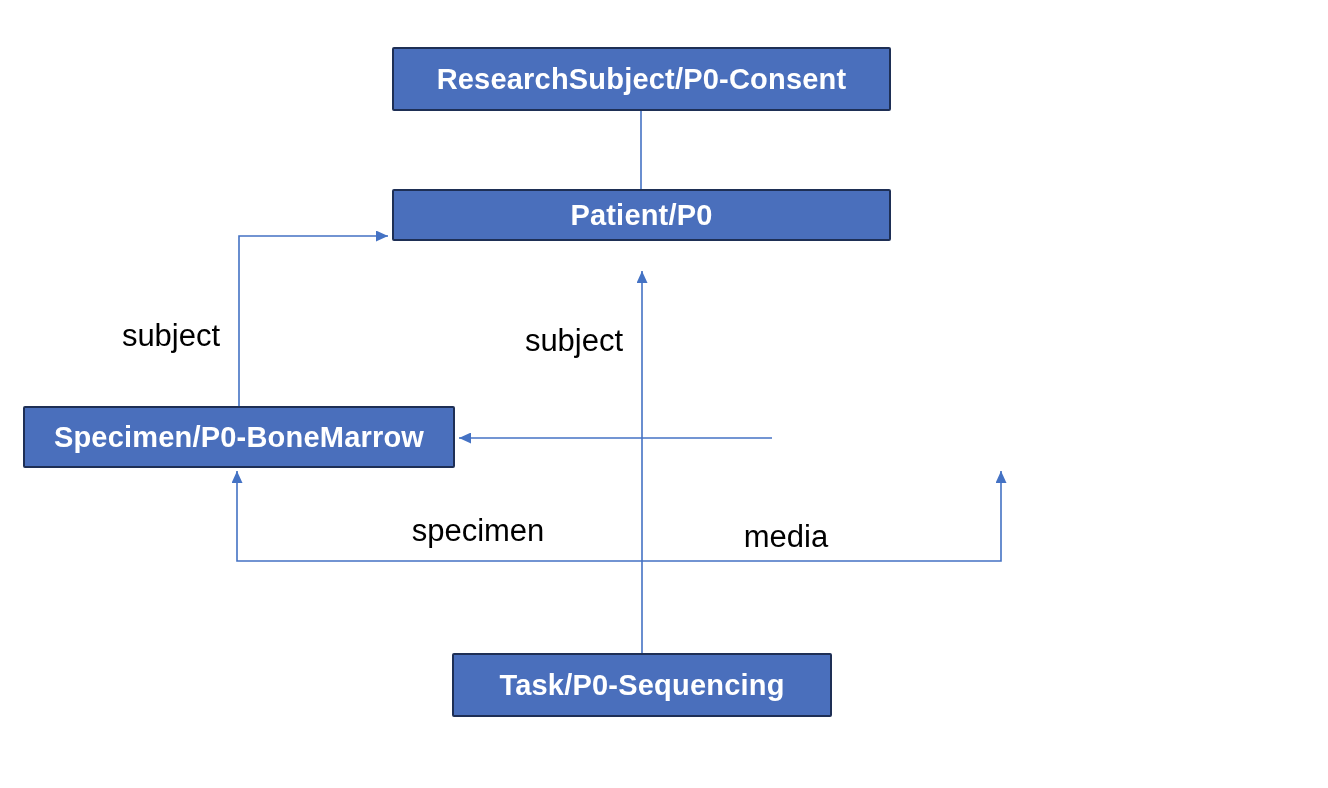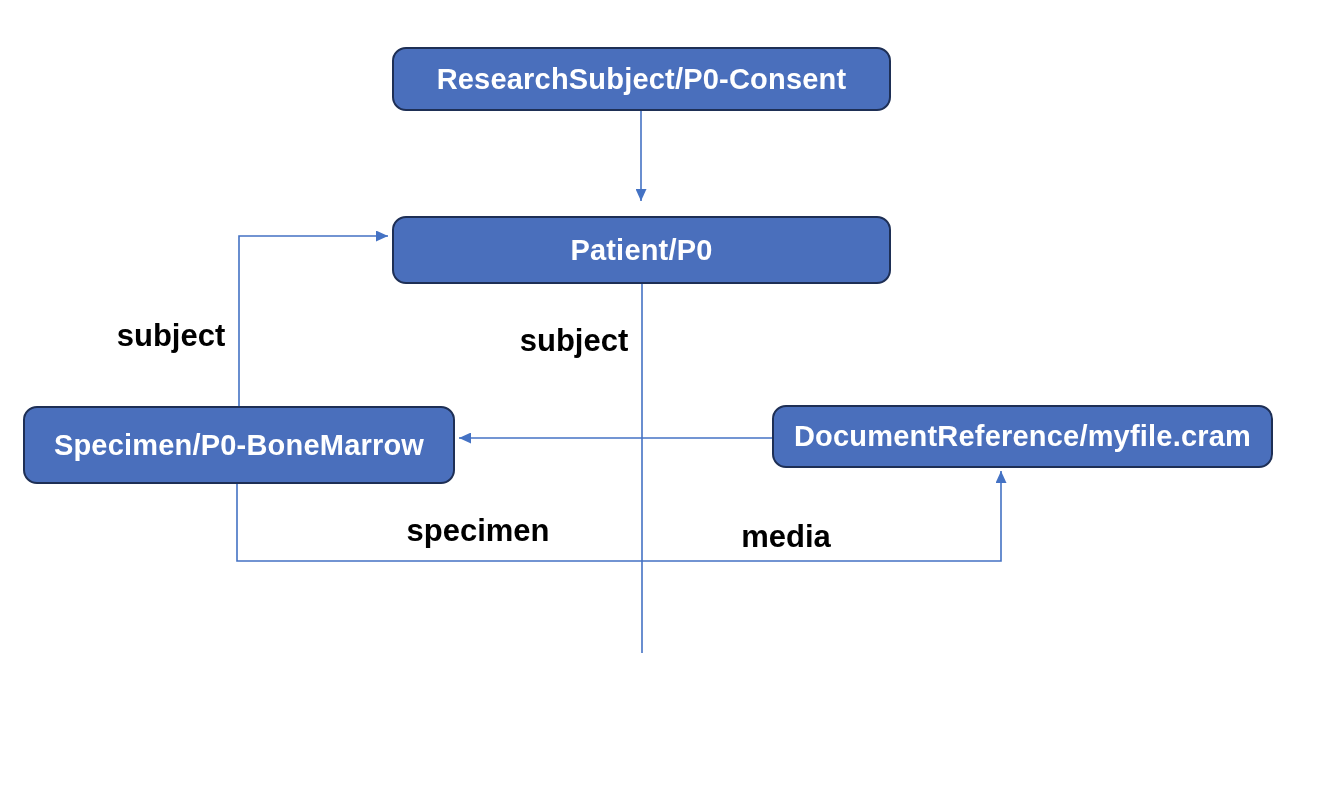"ResearchSubject/P0-Consent" .node { border-radius: 14px -> 2px }
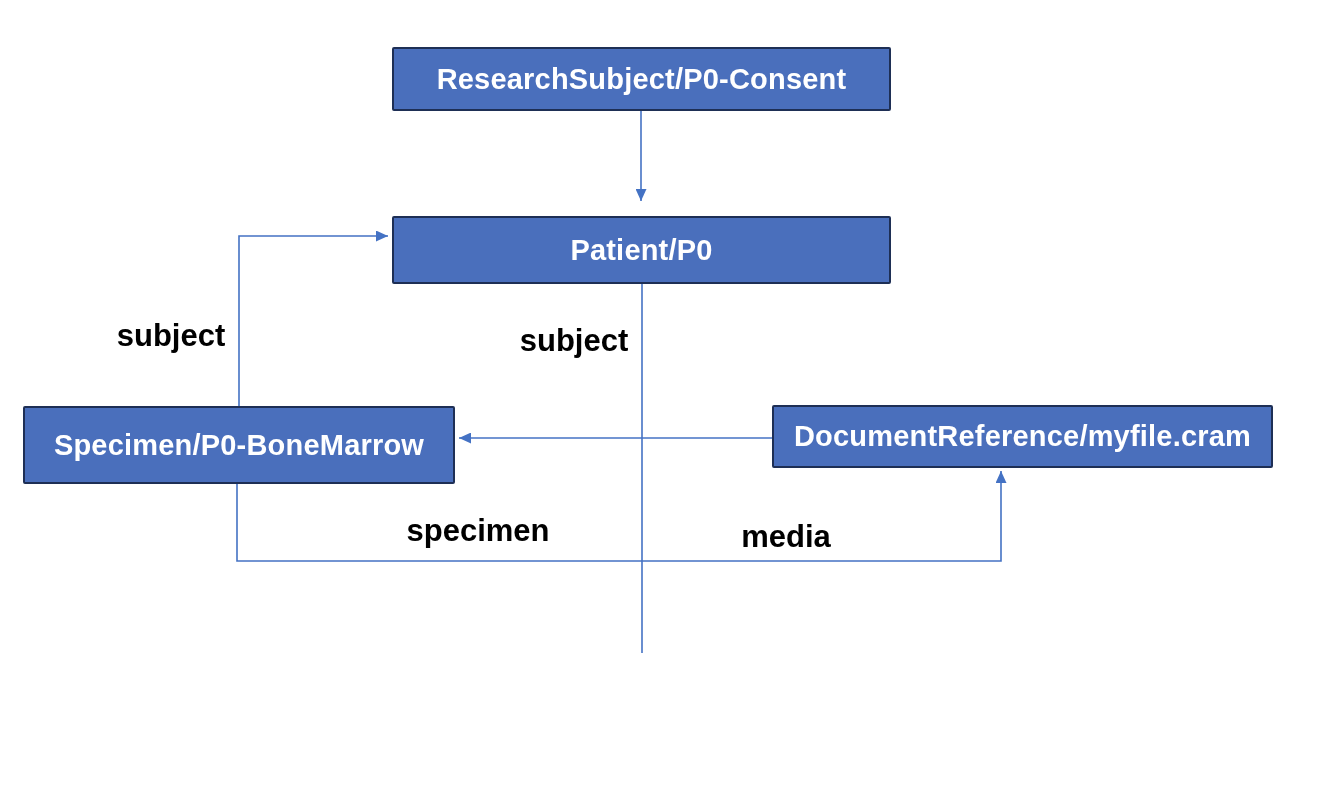"Patient/P0" div.node { height: 68px -> 52px; top: 216px -> 189px }
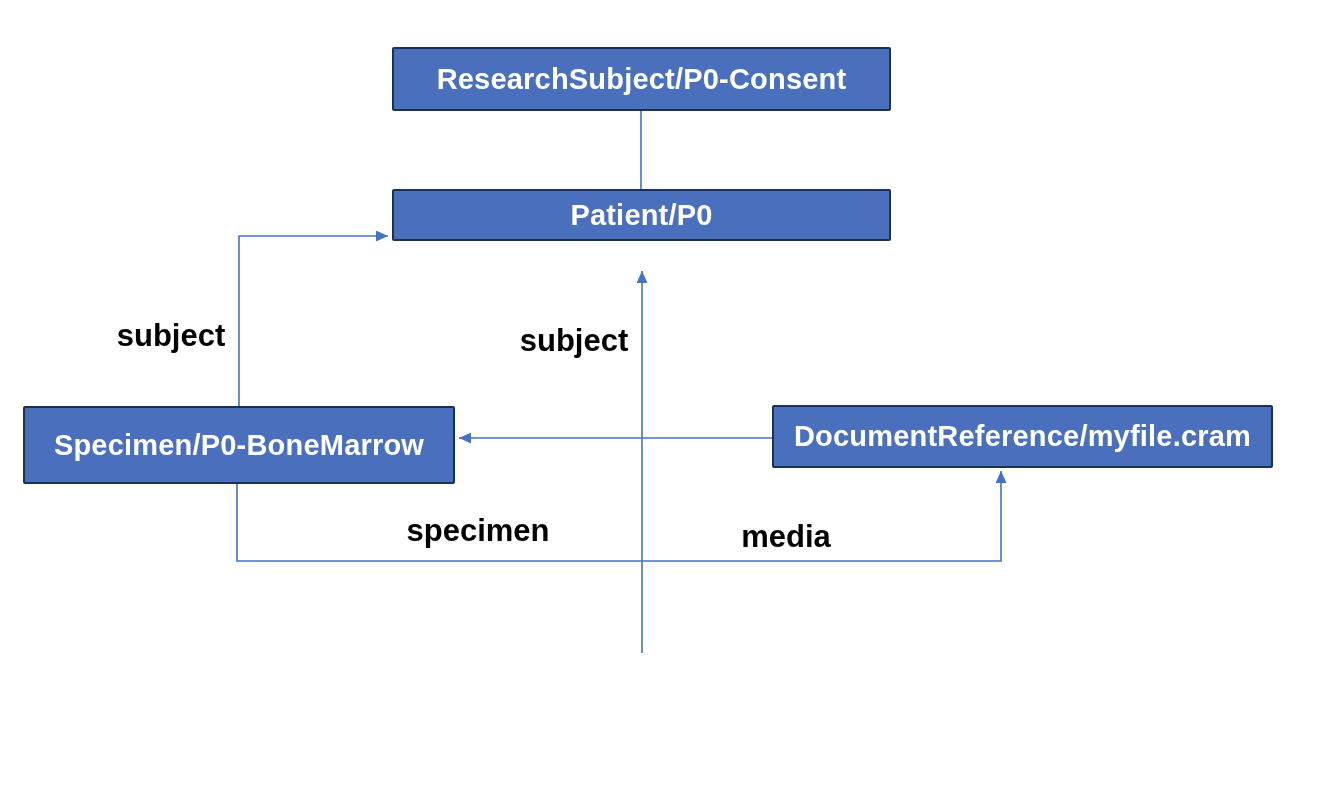"subject" .edge-label { font-weight: 700 -> 400 }
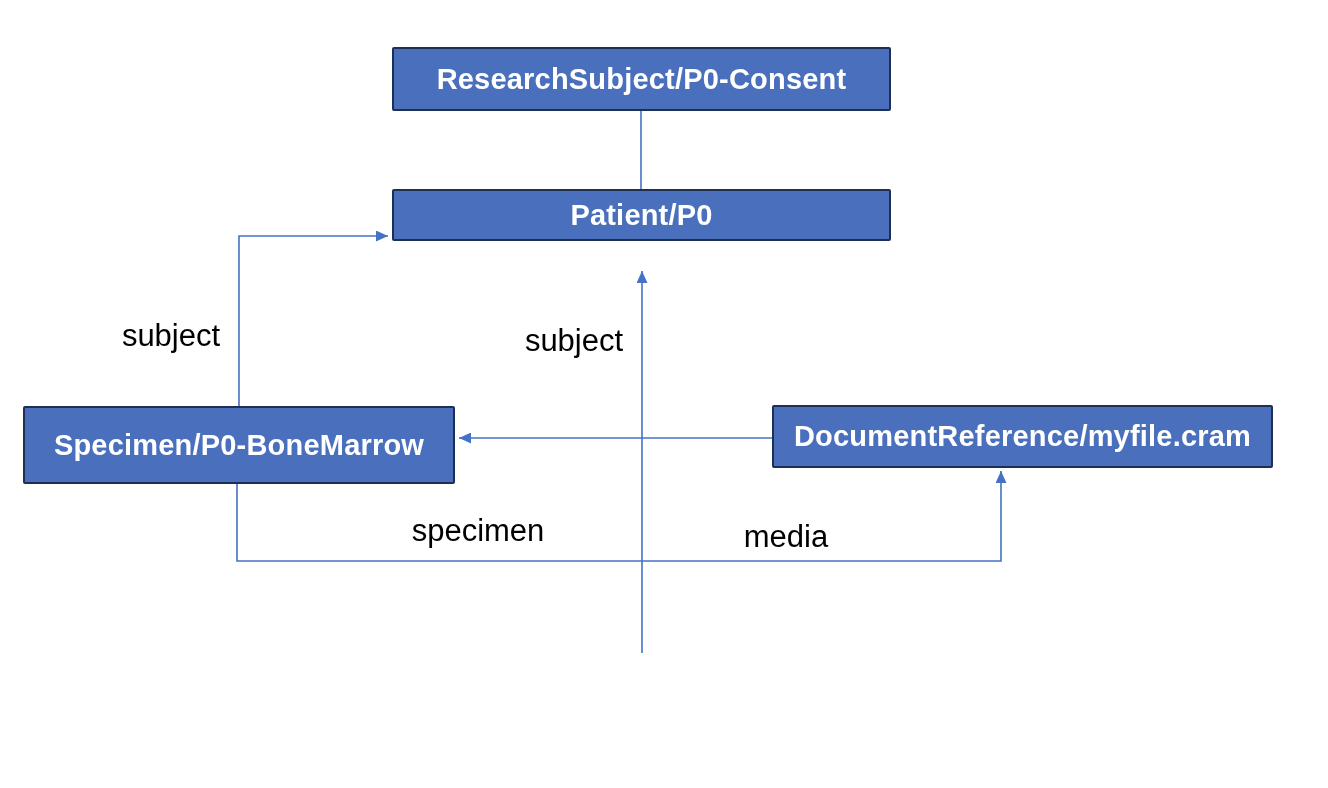"Specimen/P0-BoneMarrow" div.node { height: 78px -> 62px }
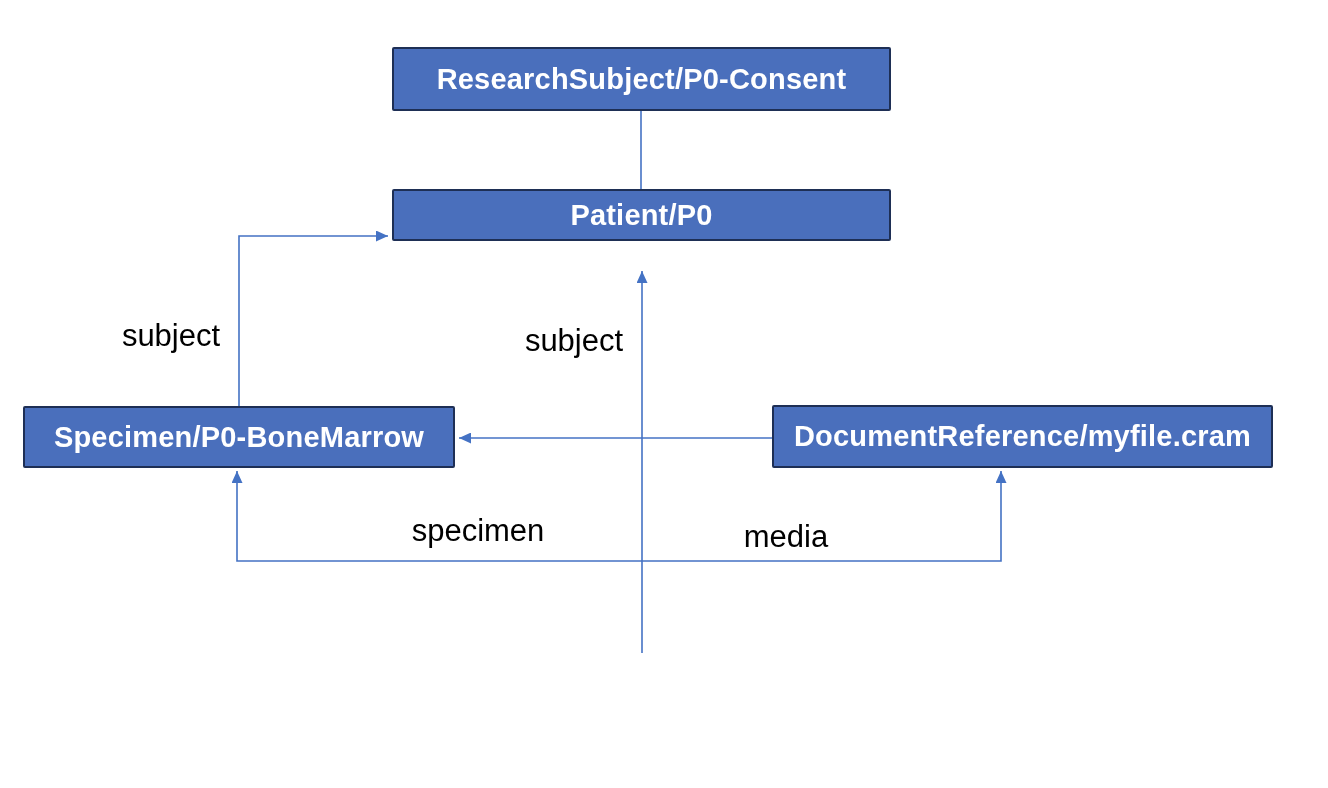"DocumentReference/myfile.cram" div.node { html: <div> <span>DocumentReference/myfile.cram</span> </div> -> none }
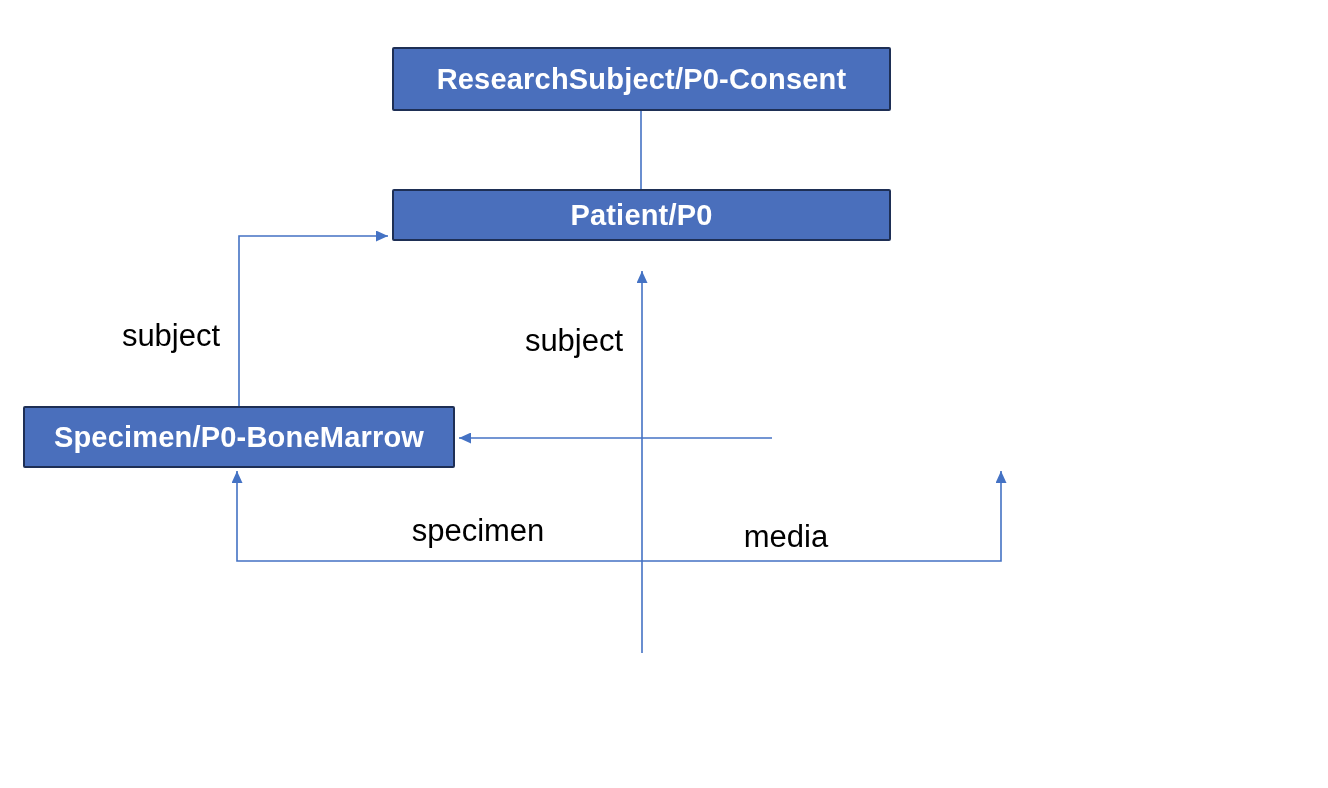"Task/P0-Sequencing" div.node { html: none -> <div> <span>Task/P0-Sequencing</span> </div> }
